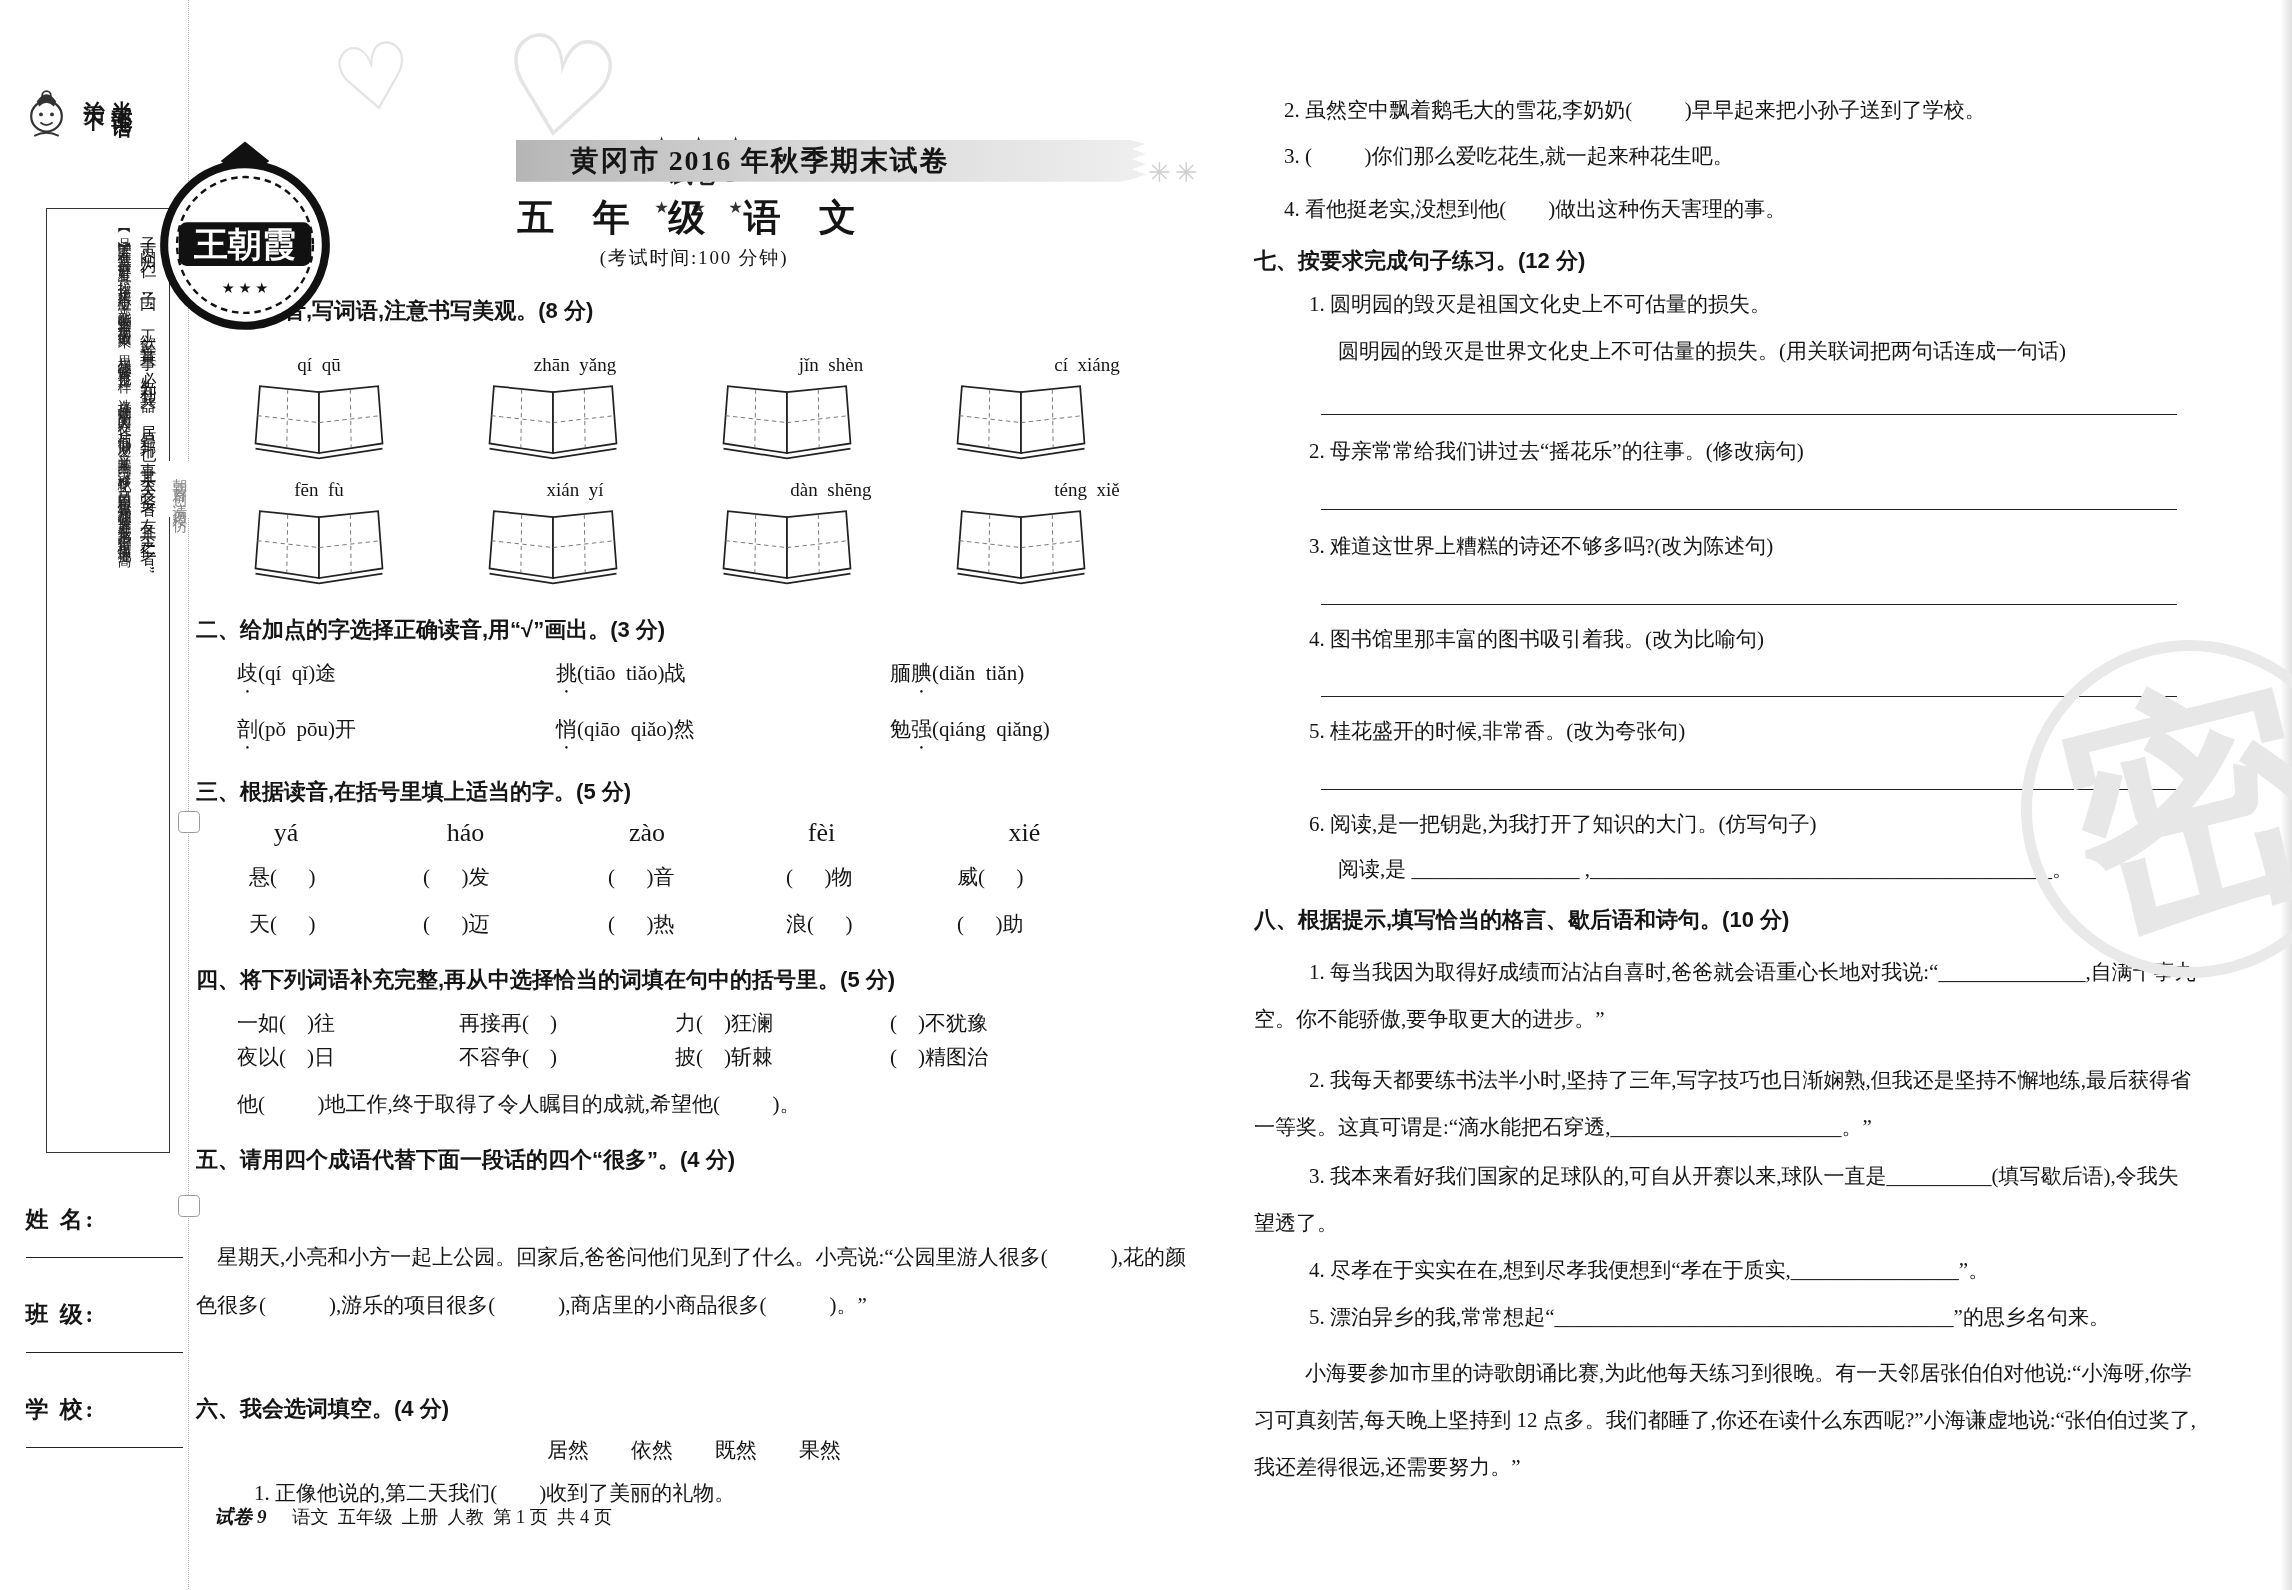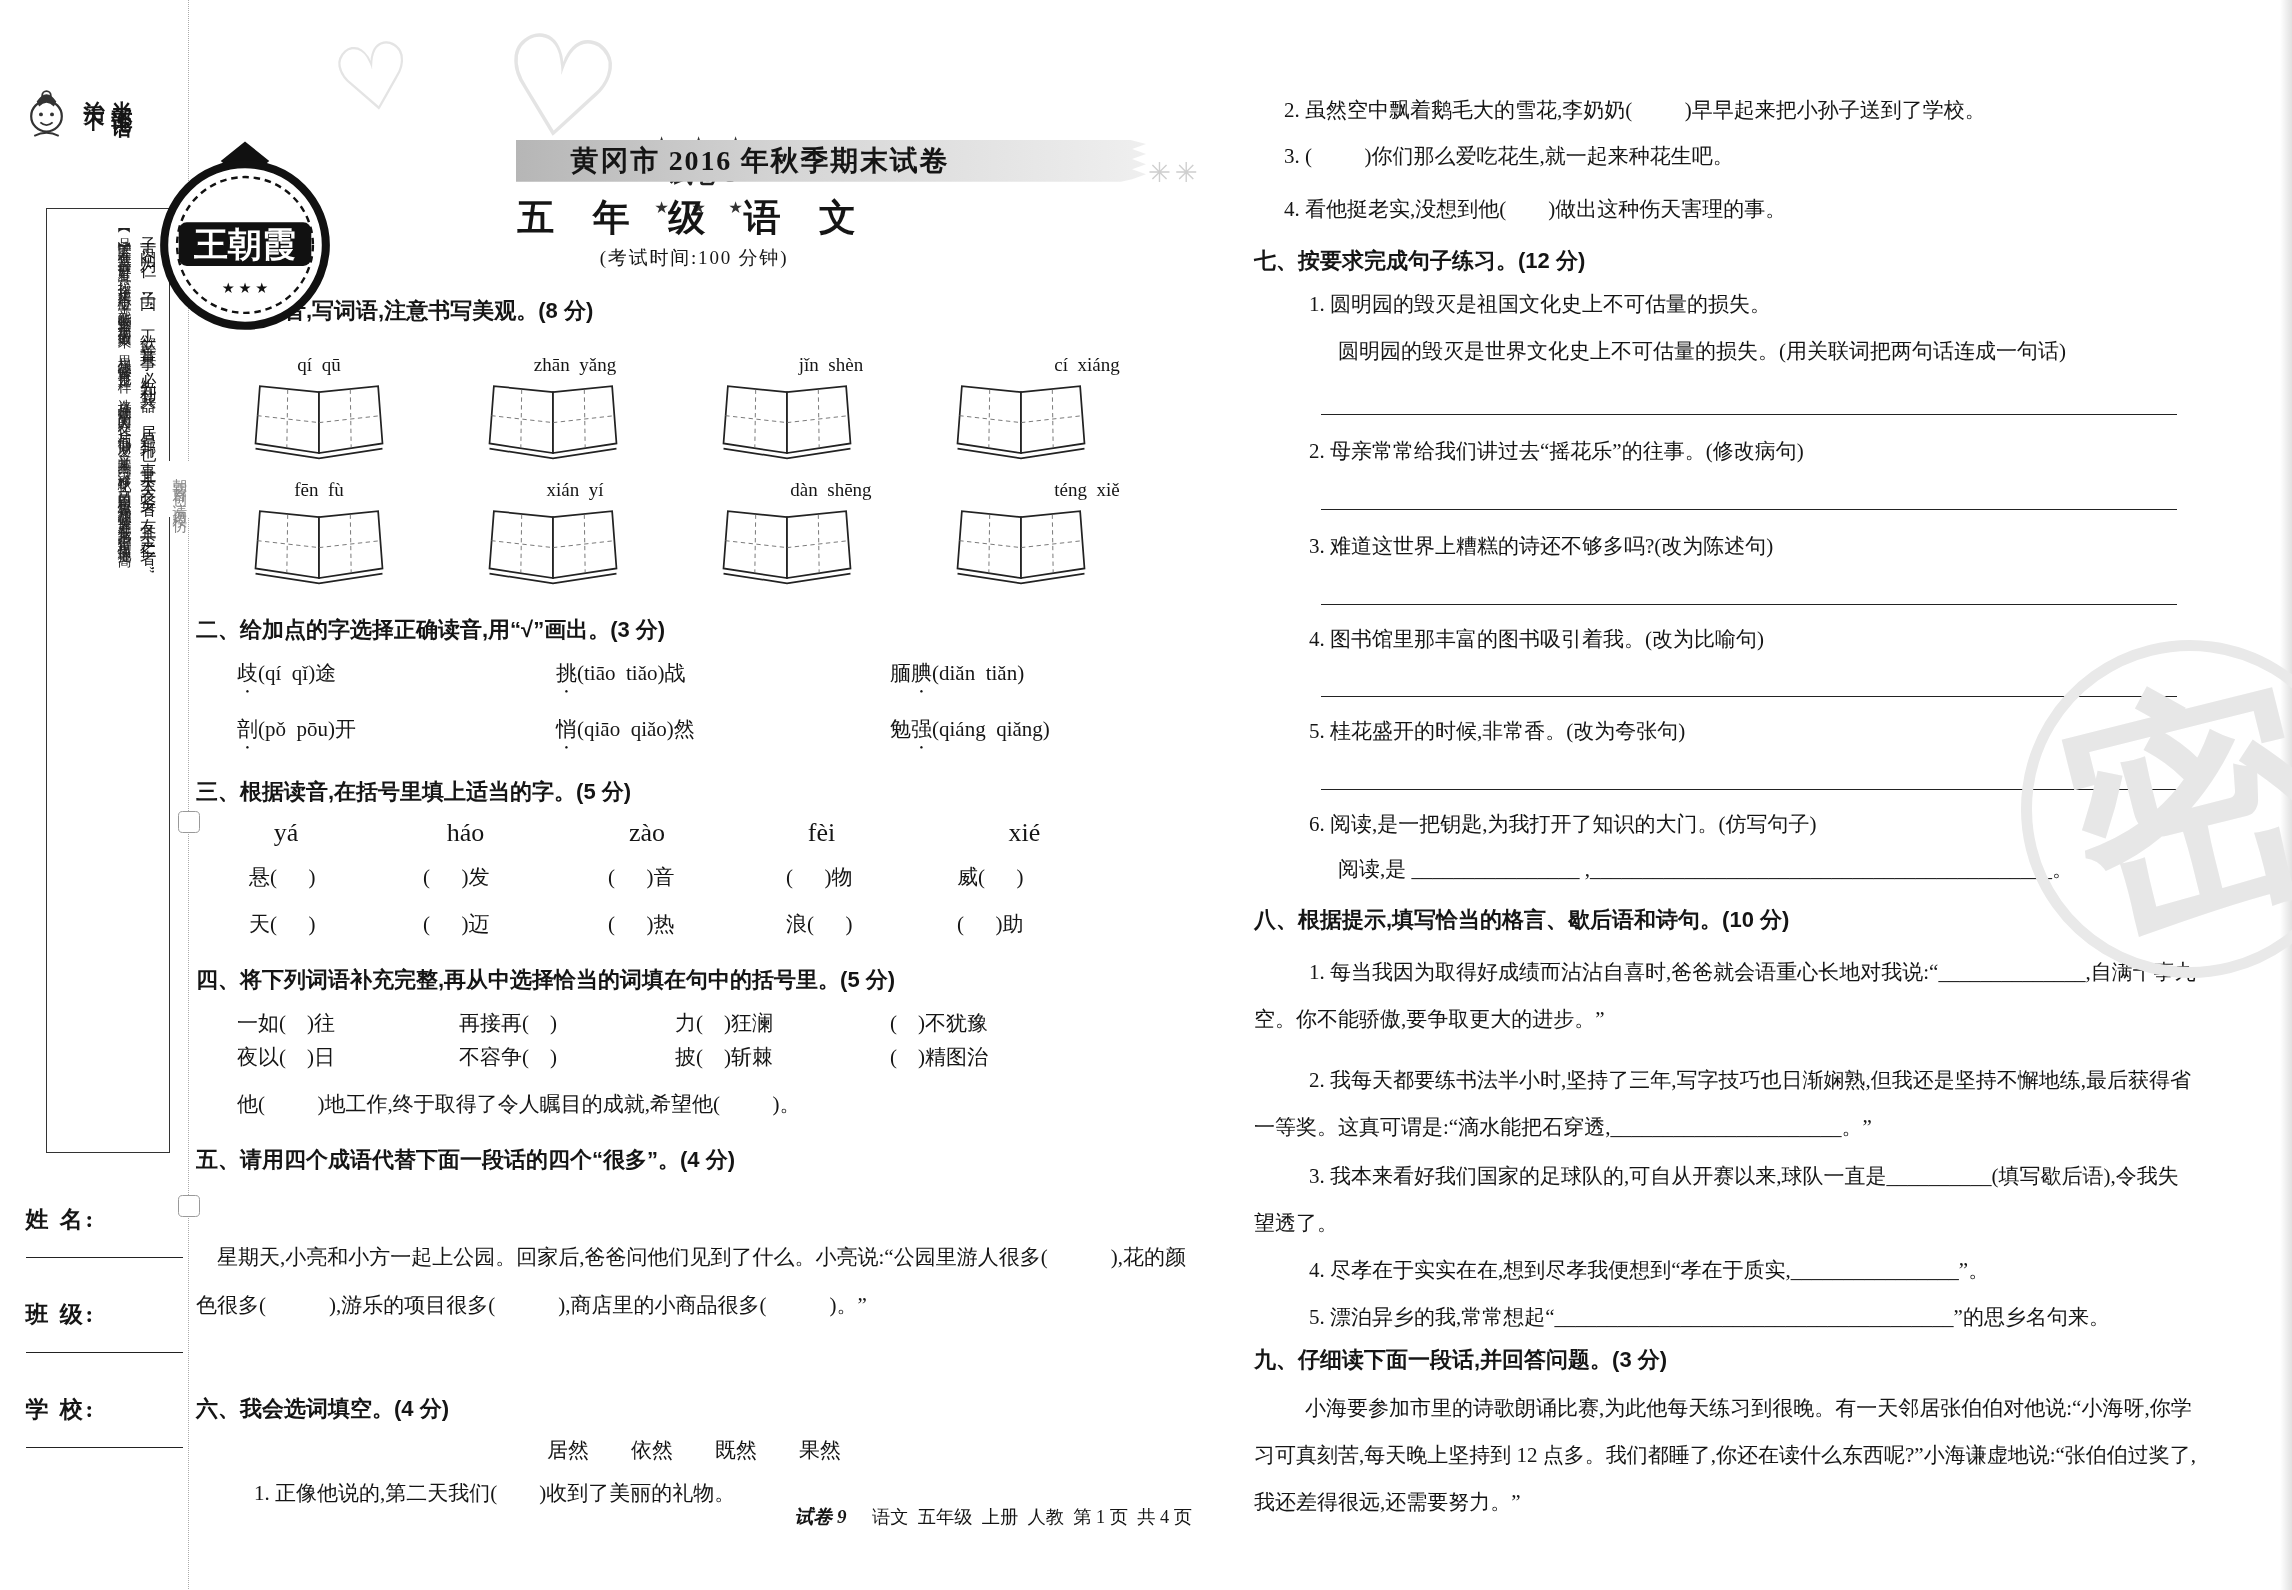"九、仔细读下面一段话,并回答问题。(3 分)" div.sec-title { html: <div>九、仔细读下面一段话,并回答问题。(3 分)</div> -> none }
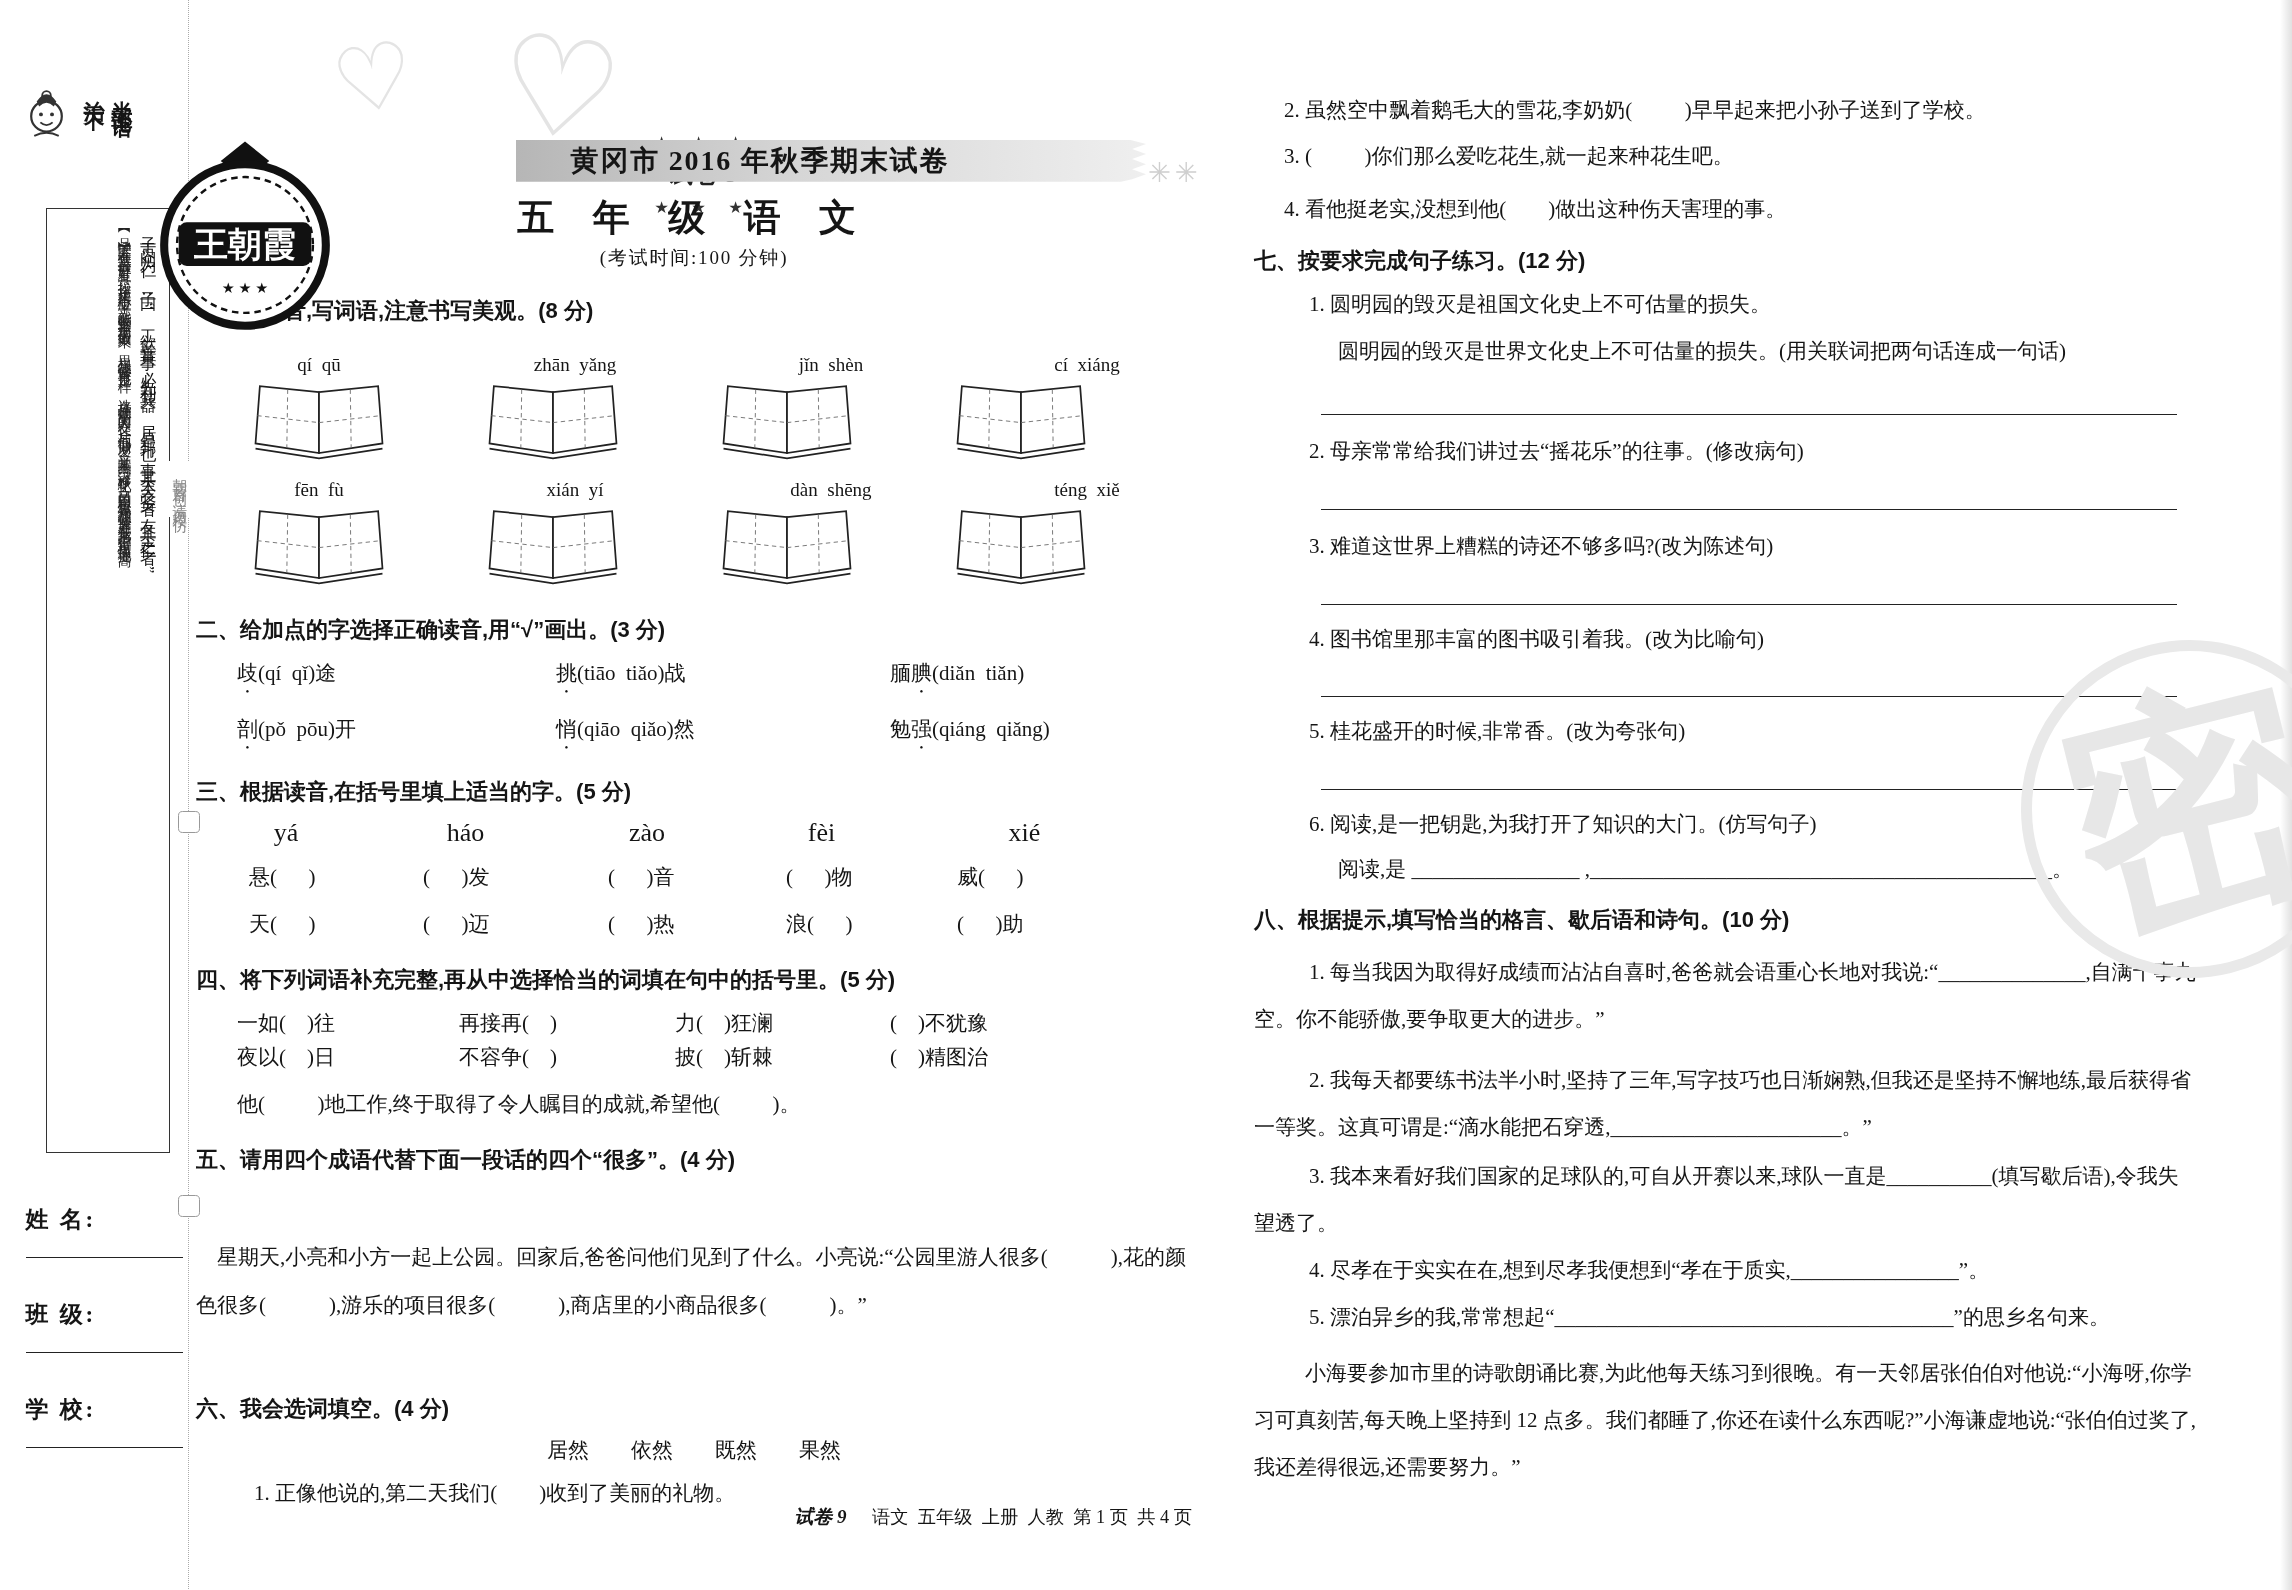"试卷 9 语文 五年级 上册" .page-footer { text-align: right -> left }
